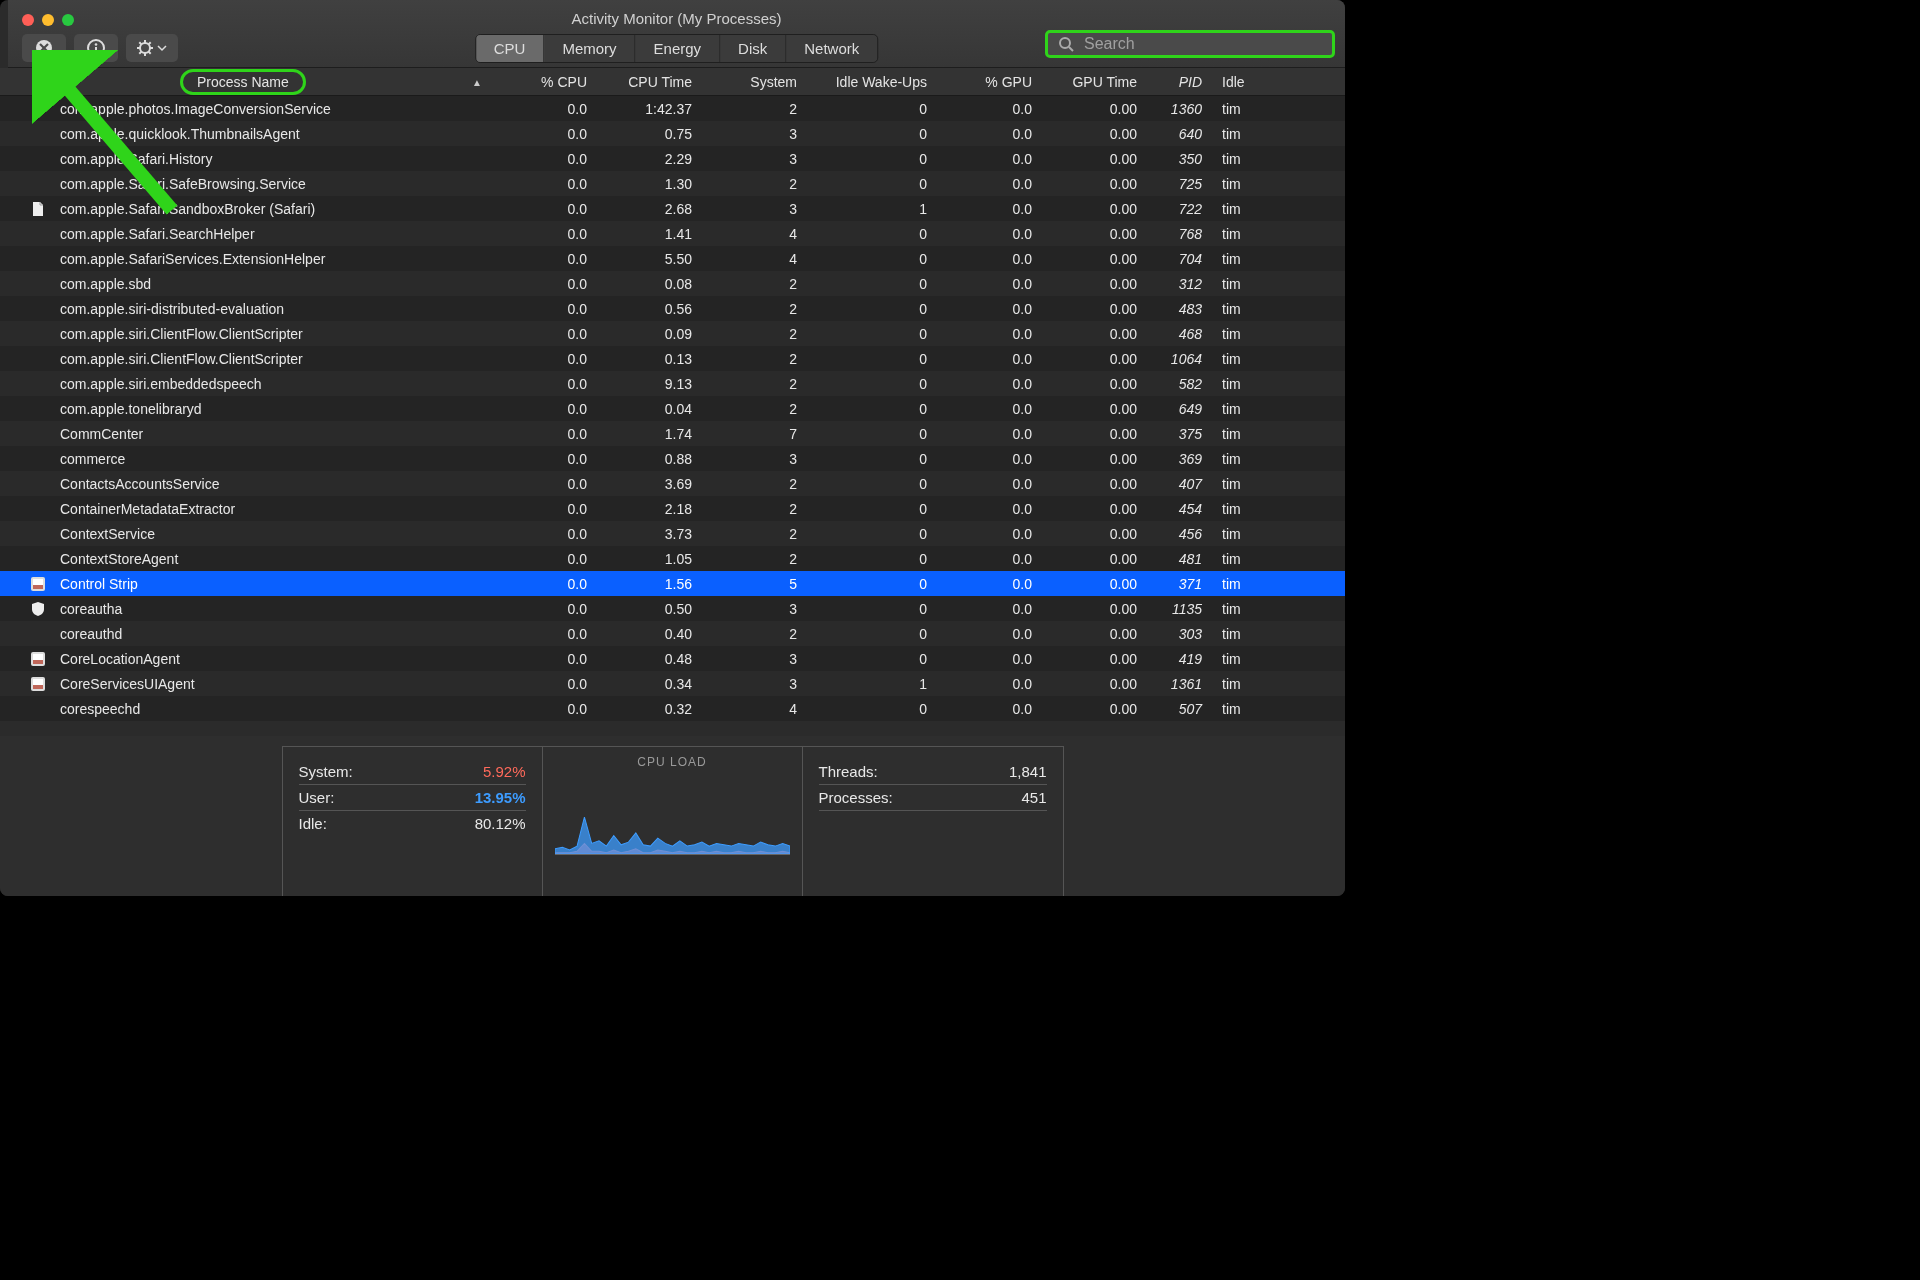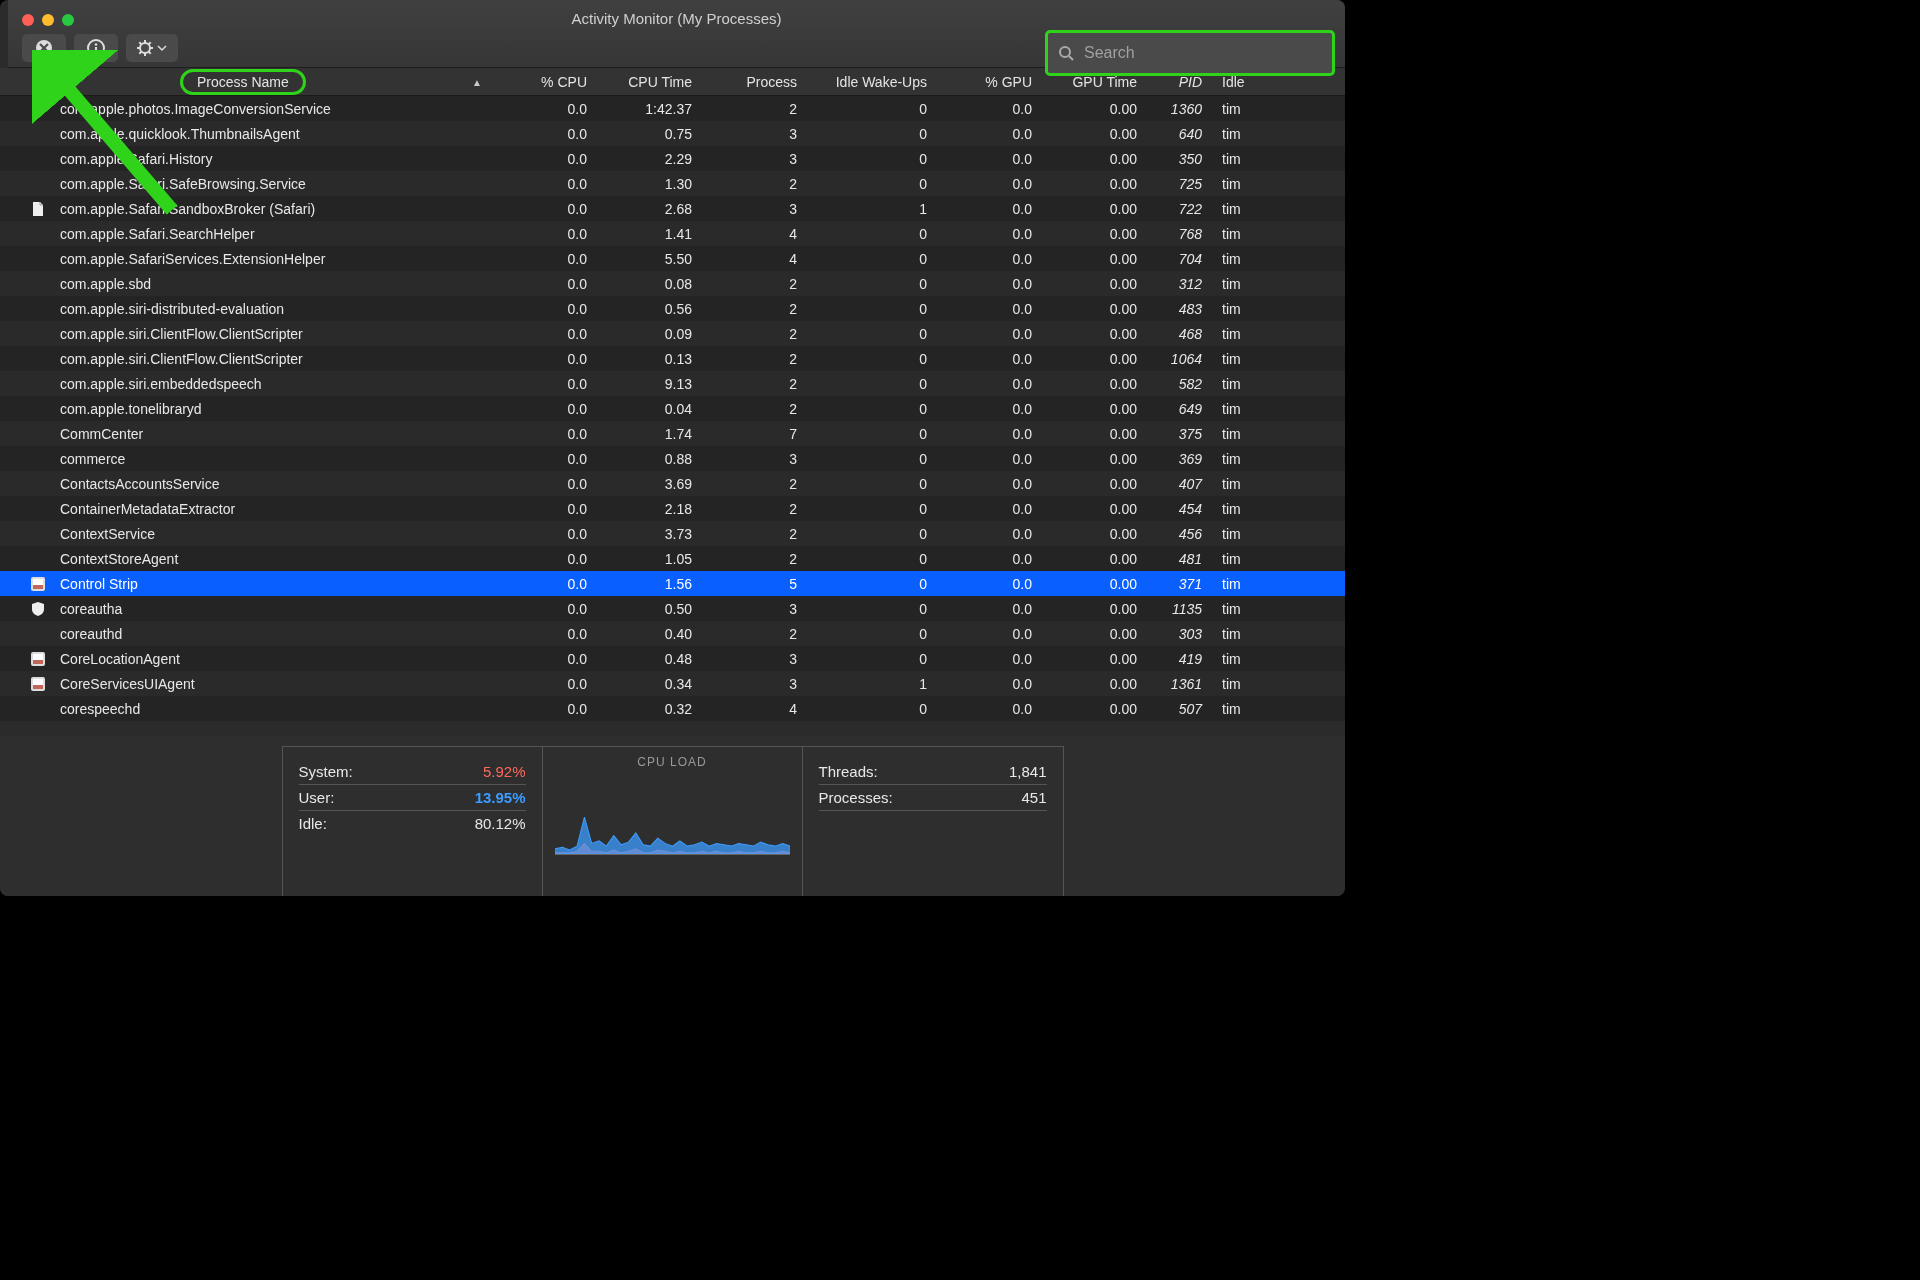"CPU" div.tabs { html: none -> <div> <div>CPU</div> <div>Memory</div> <div>Energy</div> <div>Disk</div> <div>Network</div> </div> }
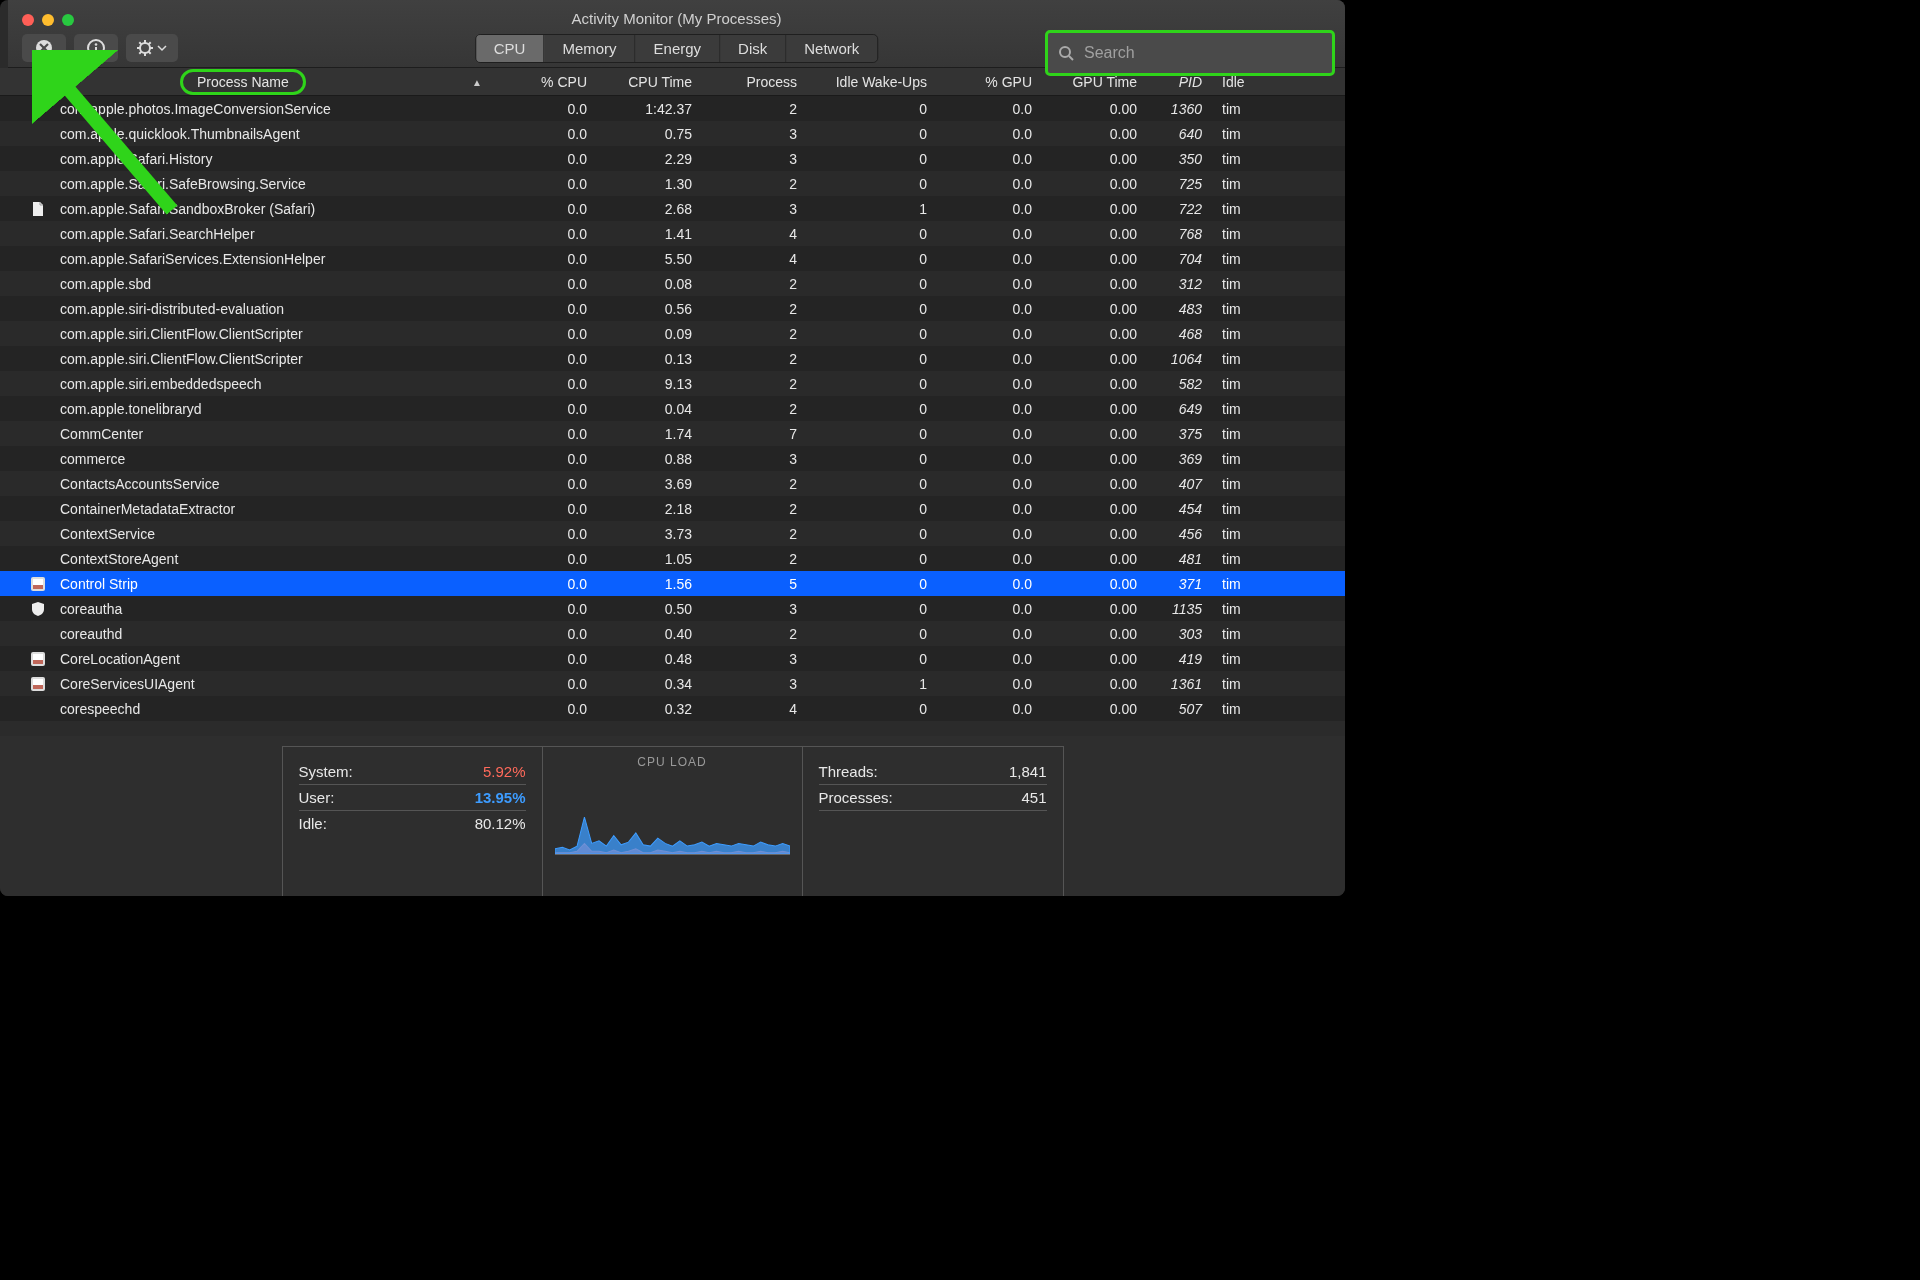"Search" .search { height: 46px -> 28px }
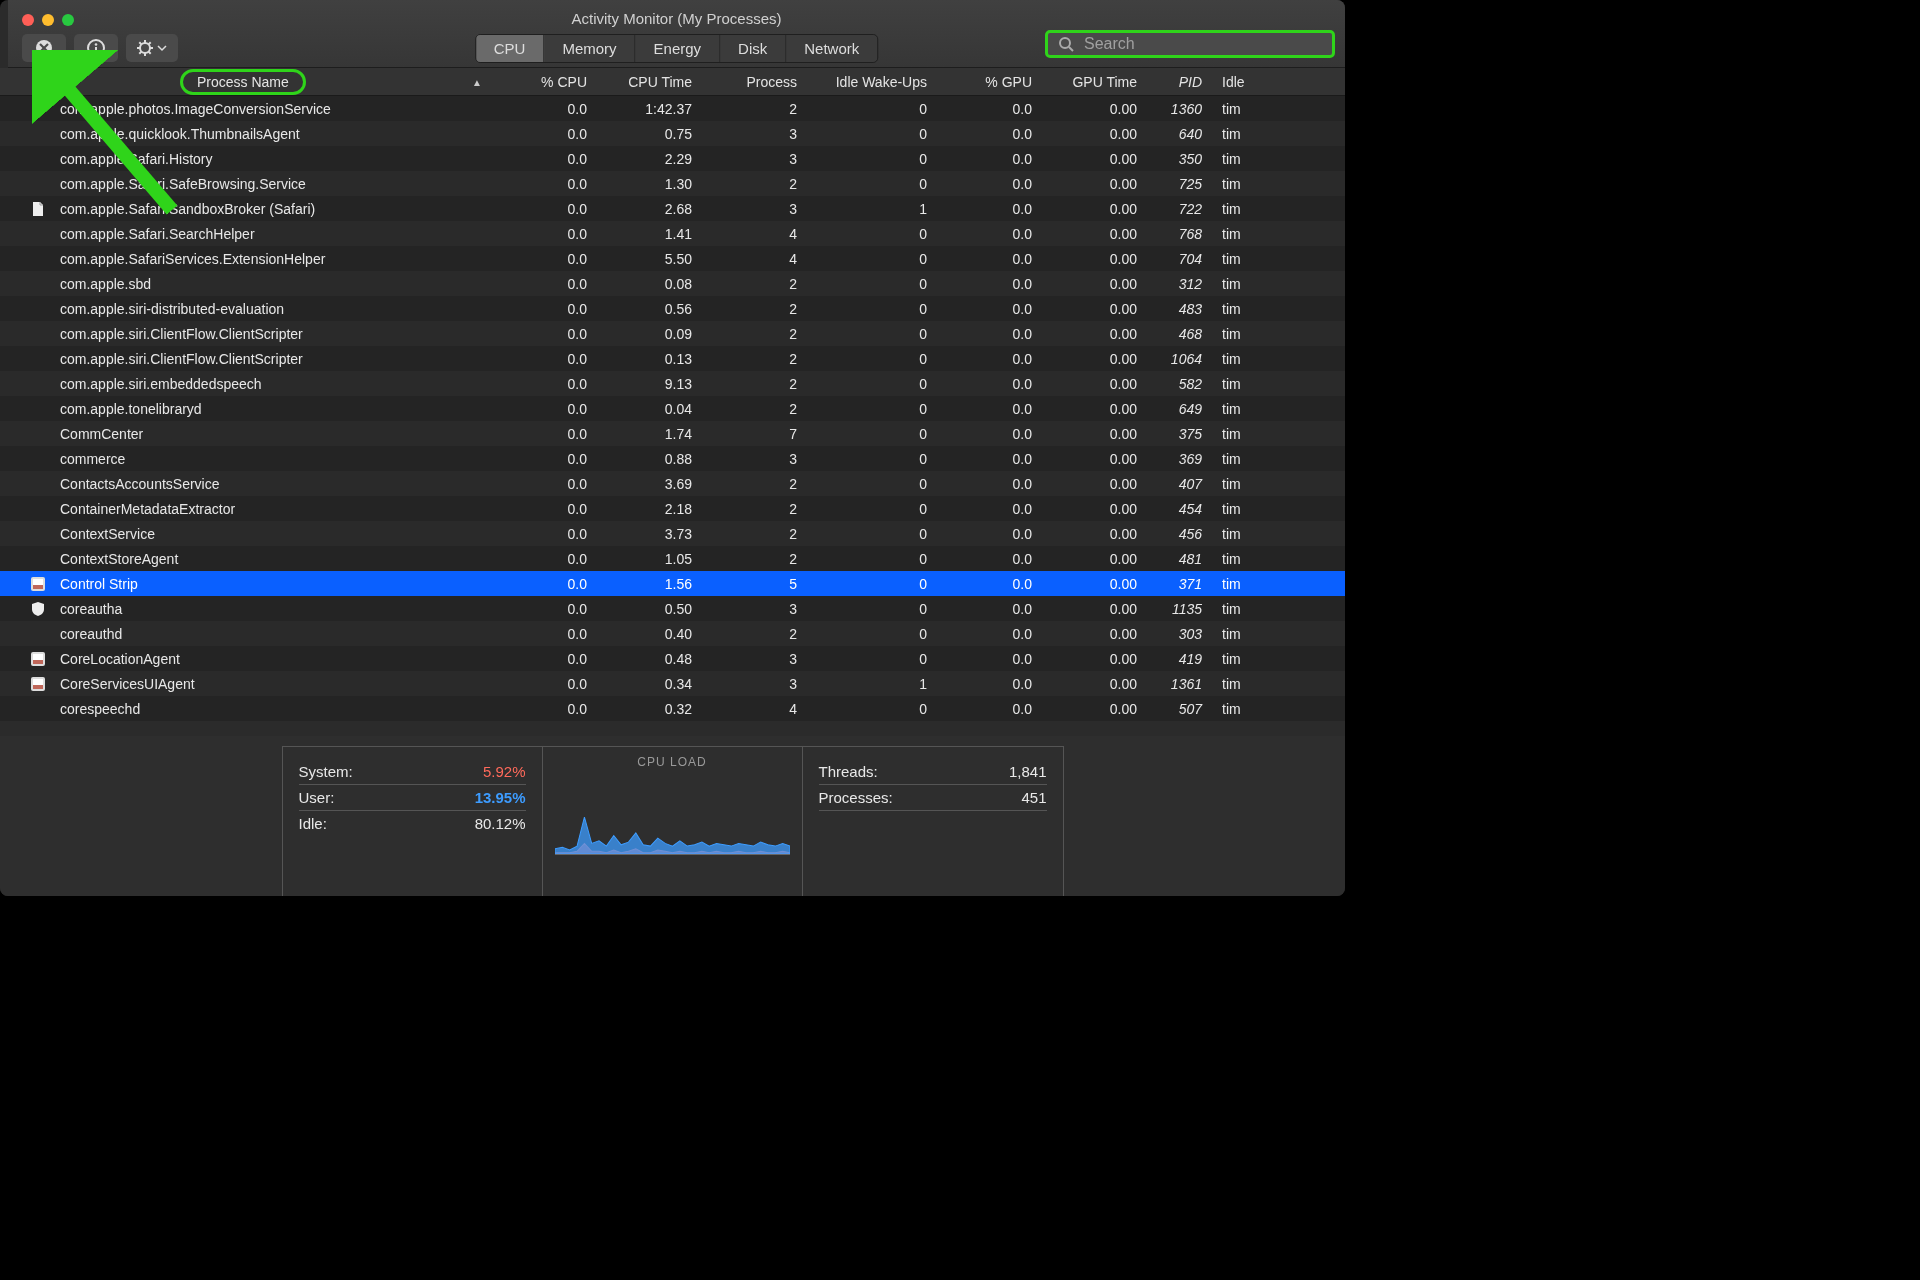"Process" div.col { text: Process -> System }
